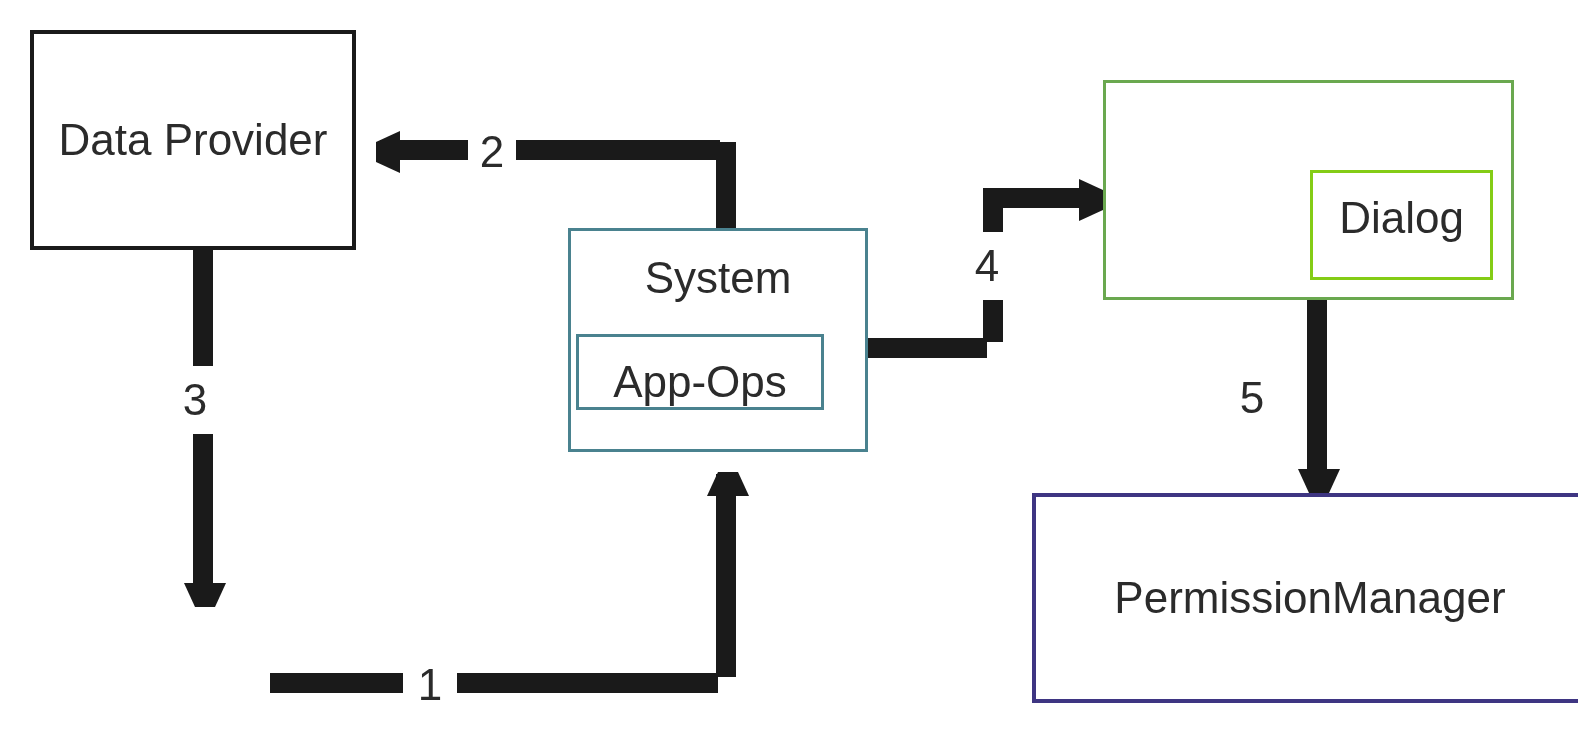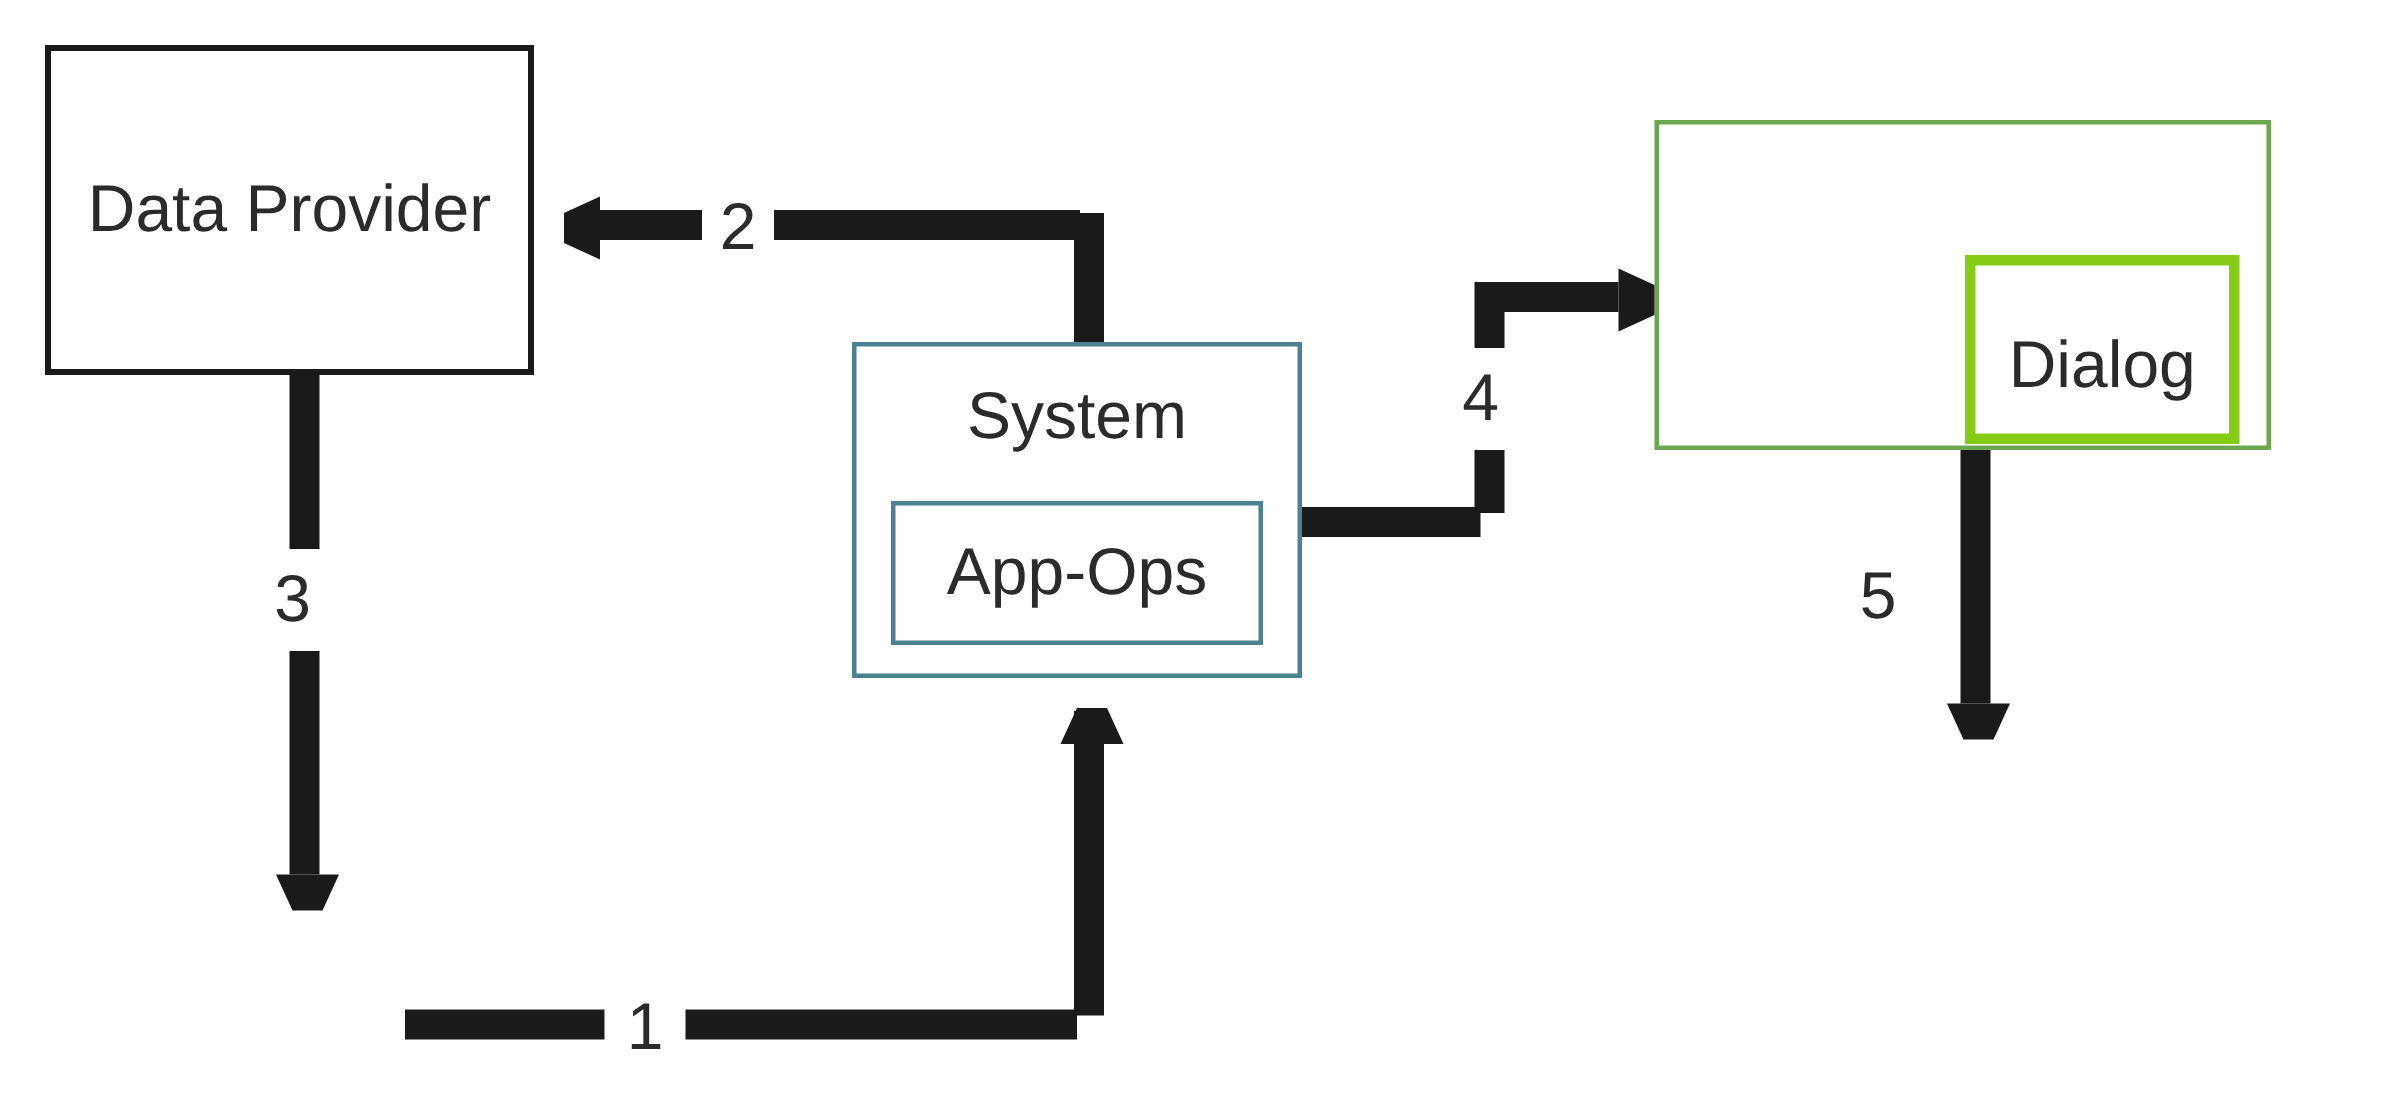"Dialog" #n-dialog { align-items: flex-end -> flex-start; border: 7px solid #84cc16 -> 3px solid #84cc16; height: 126px -> 110px }
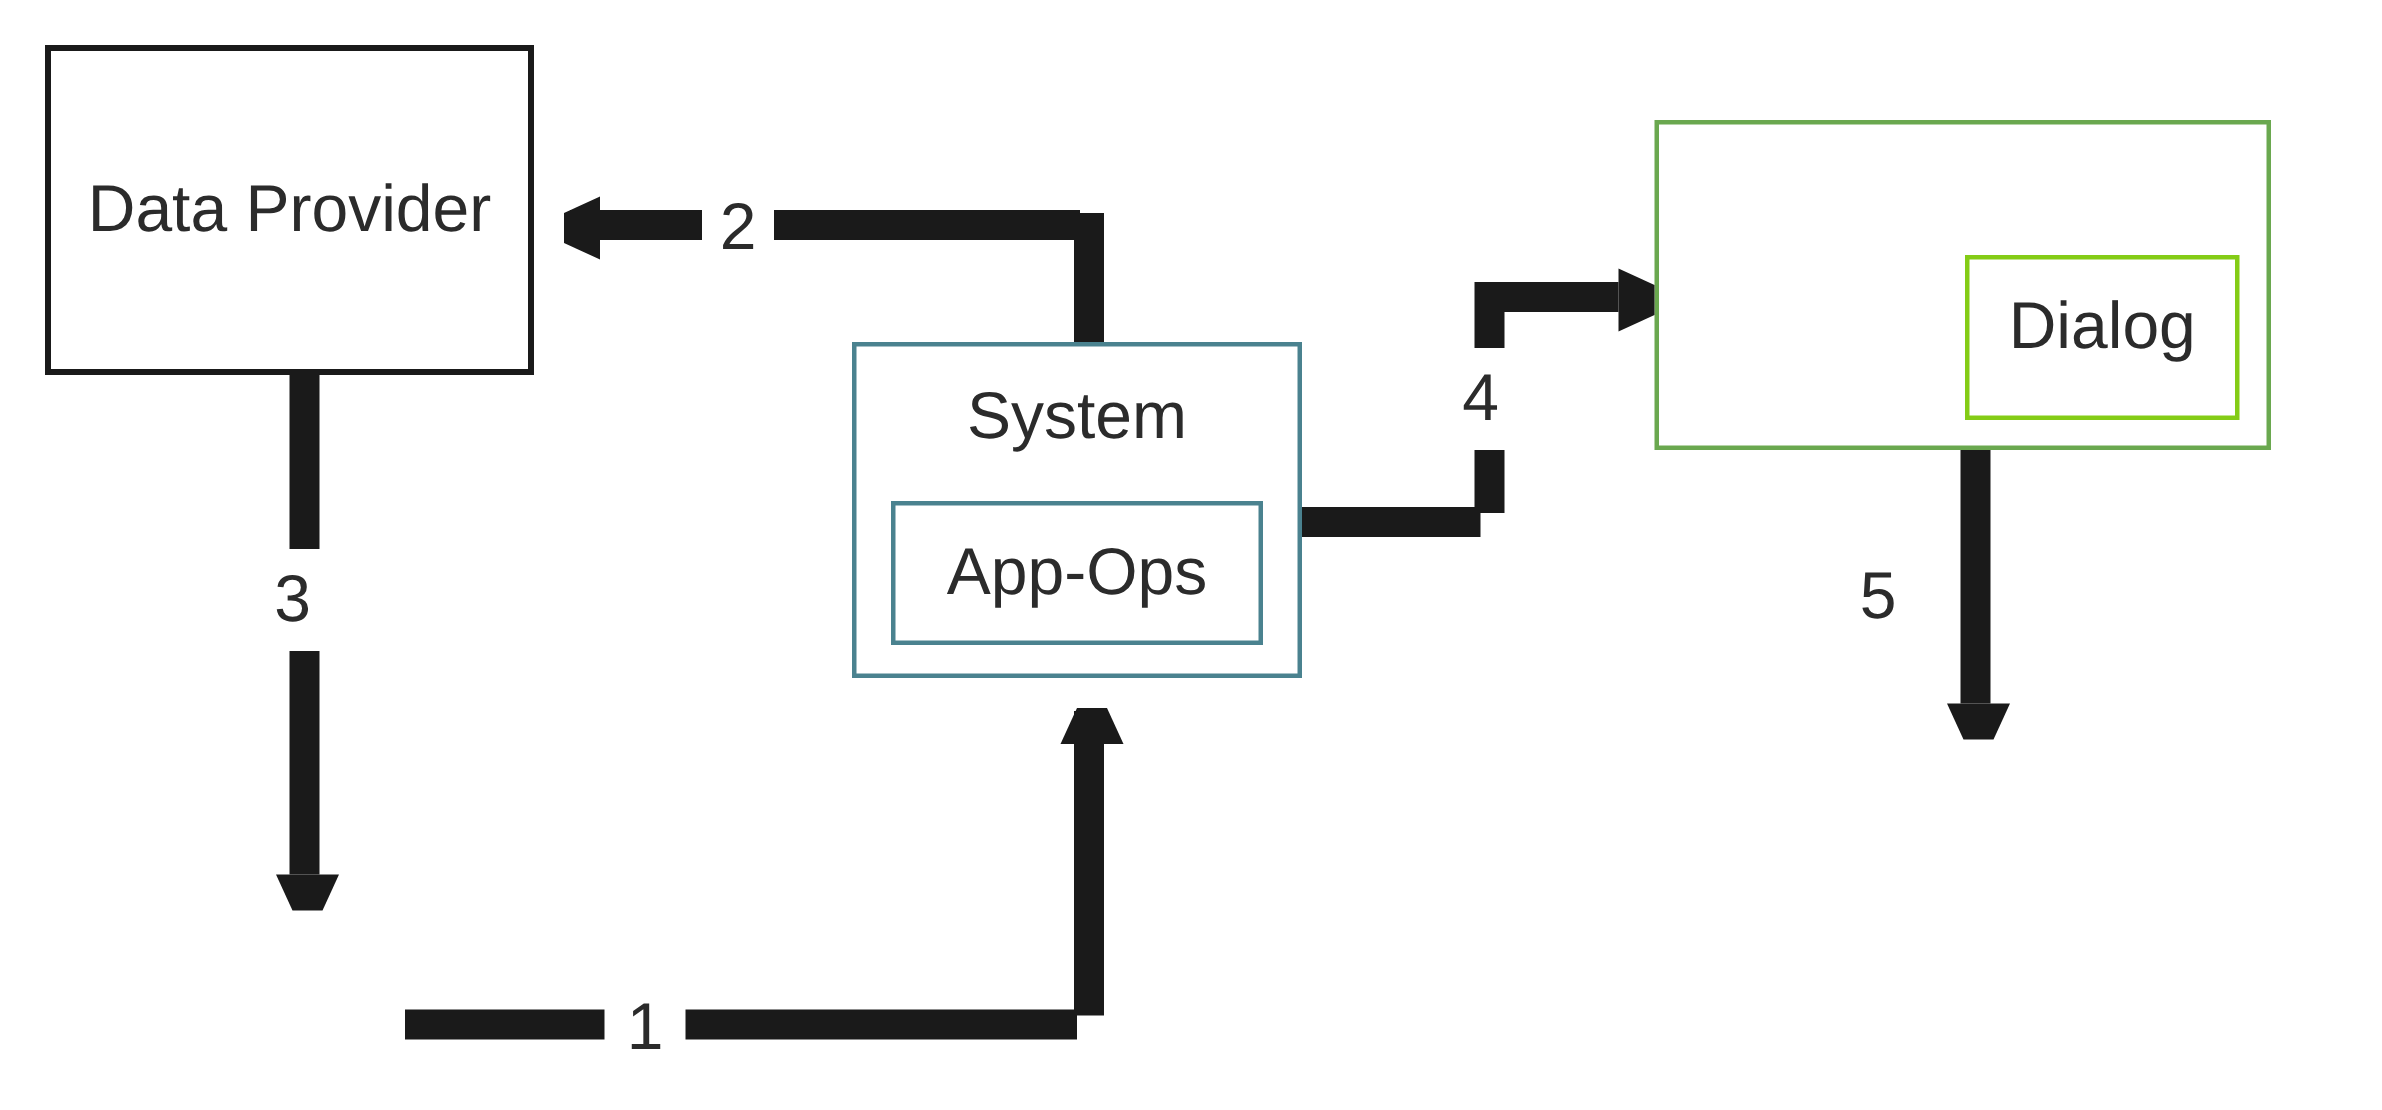"App-Ops" #n-appops { align-items: center -> none; height: 96px -> 76px; left: 23px -> 5px }
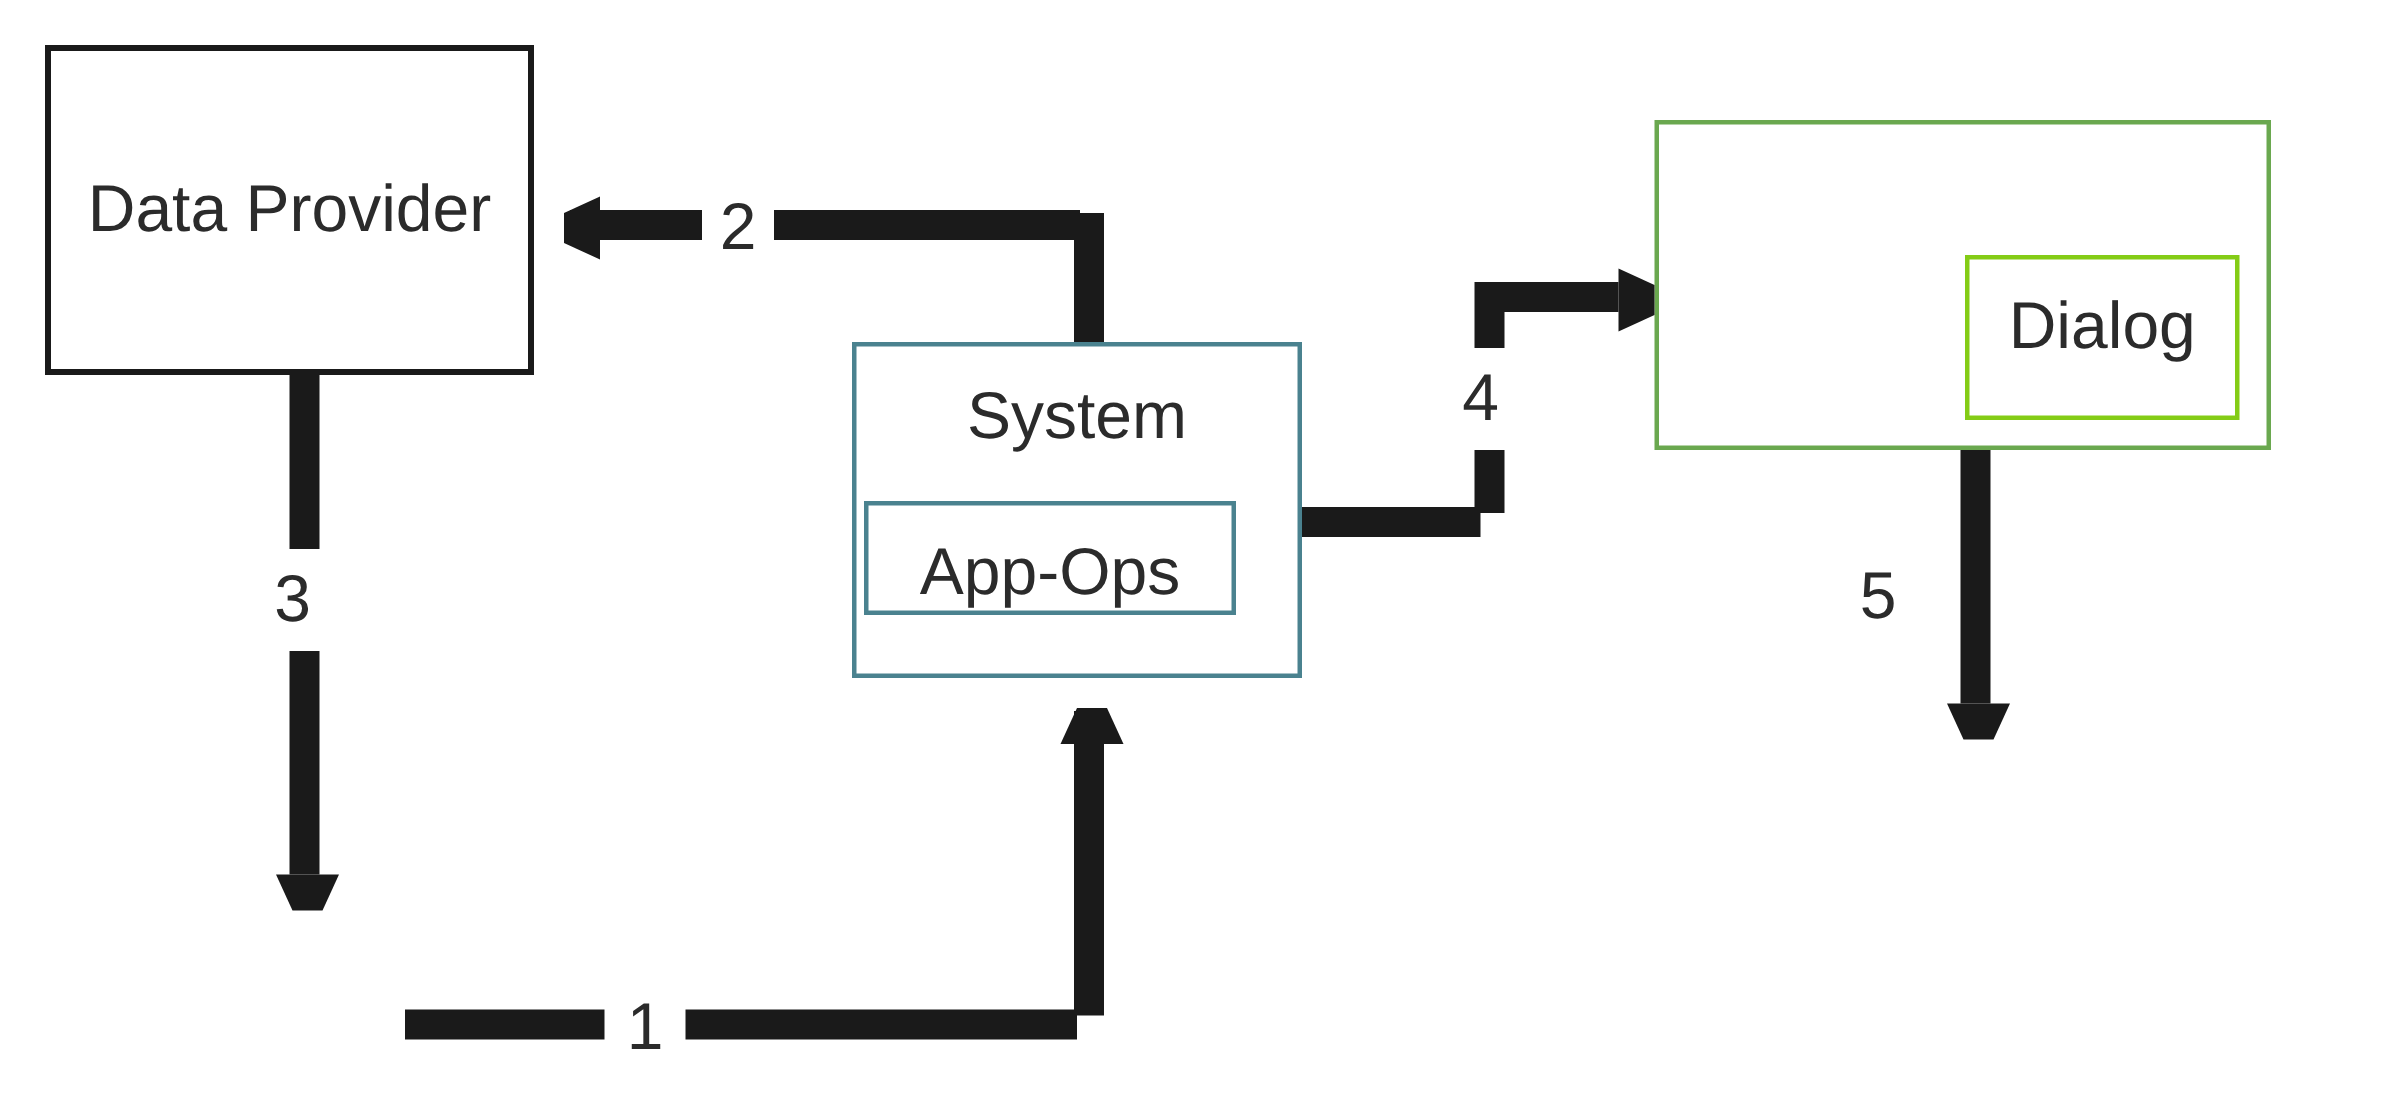"PermissionManager" div.node { html: none -> <div> <span>PermissionManager</span> </div> }
